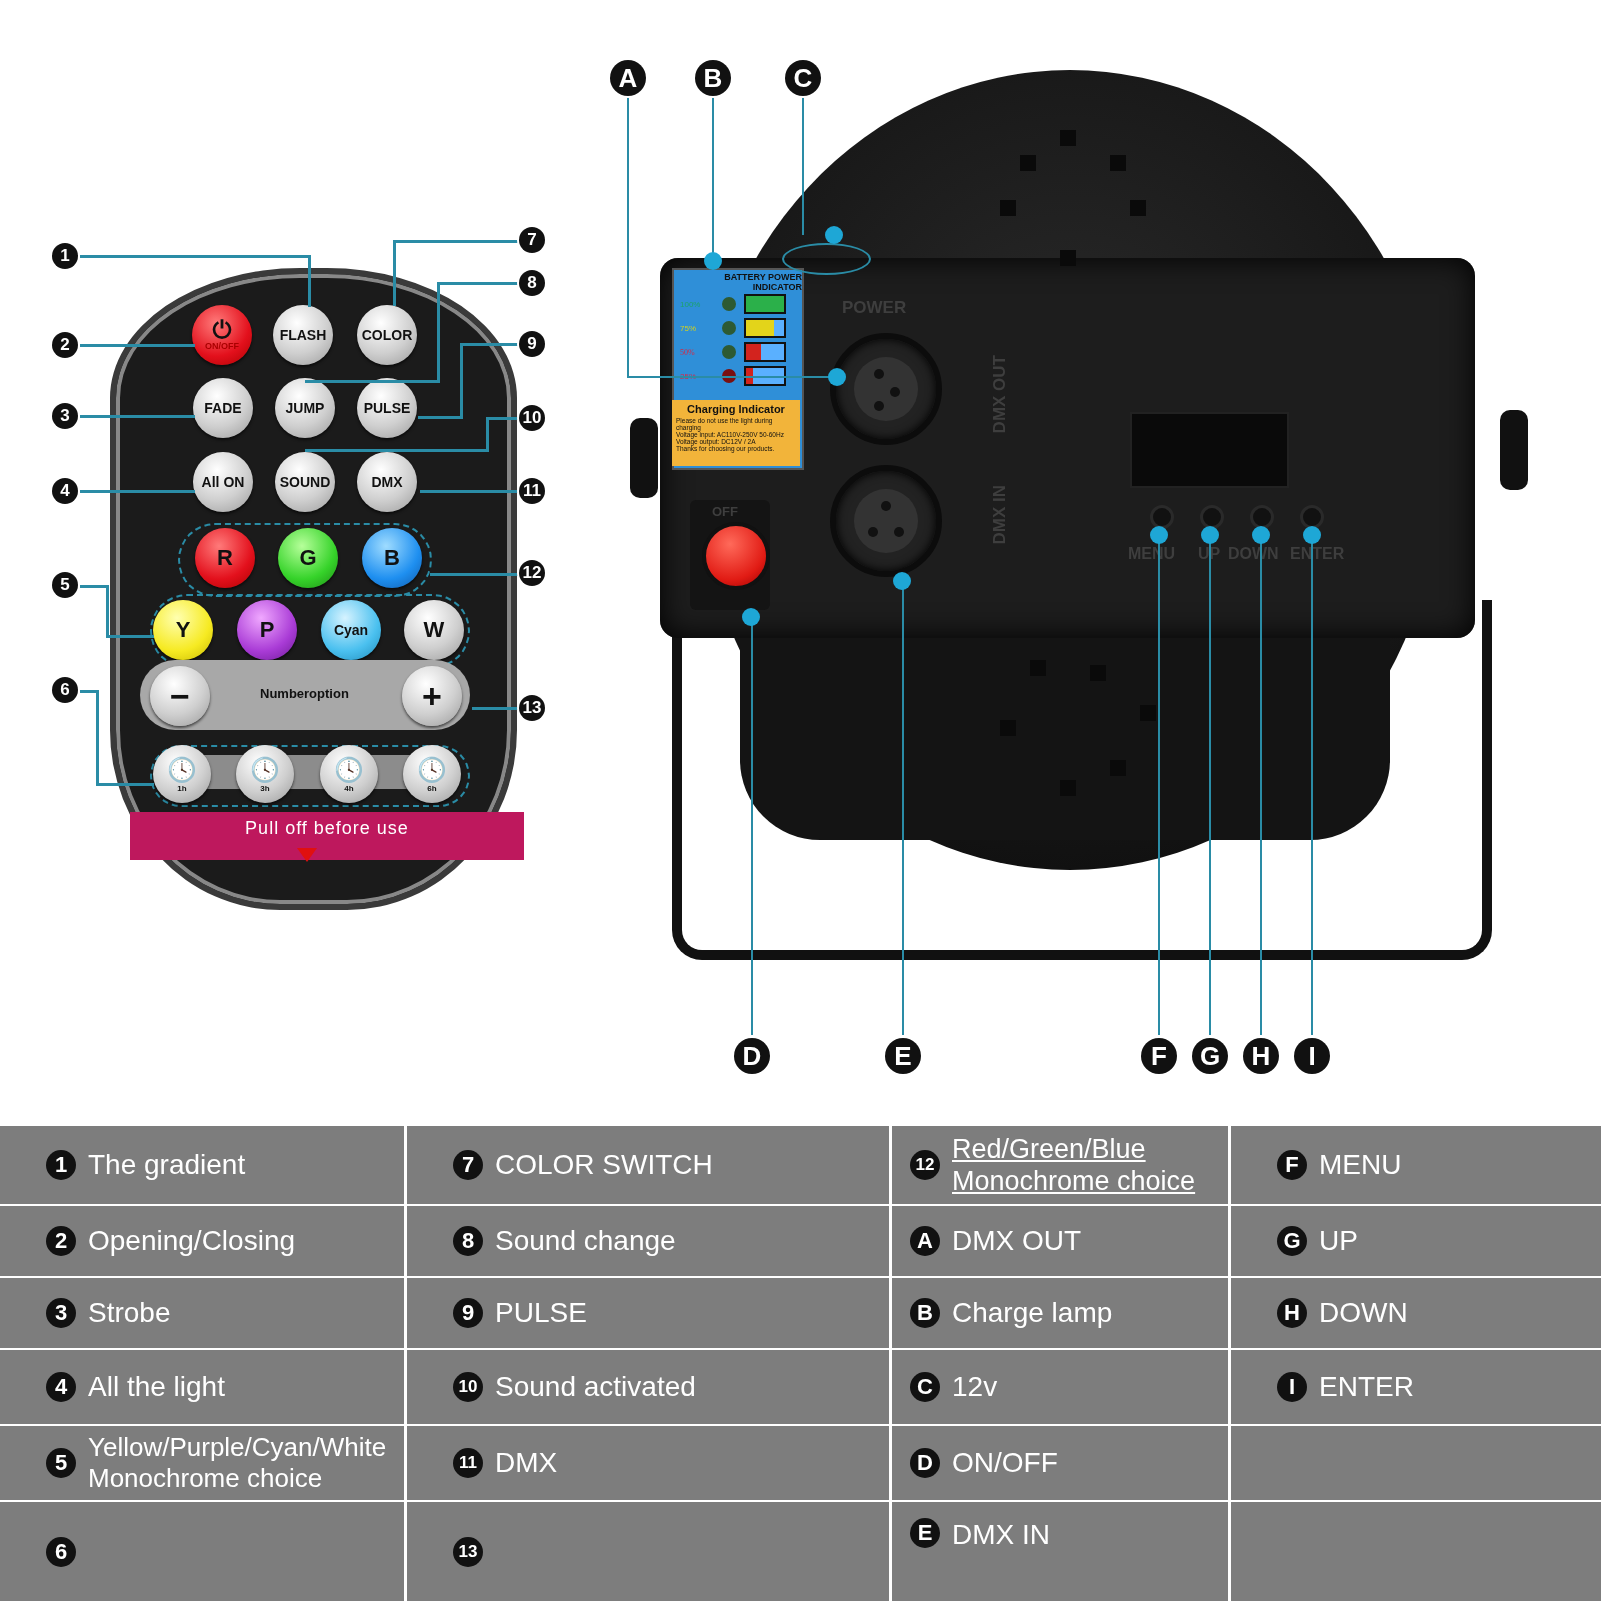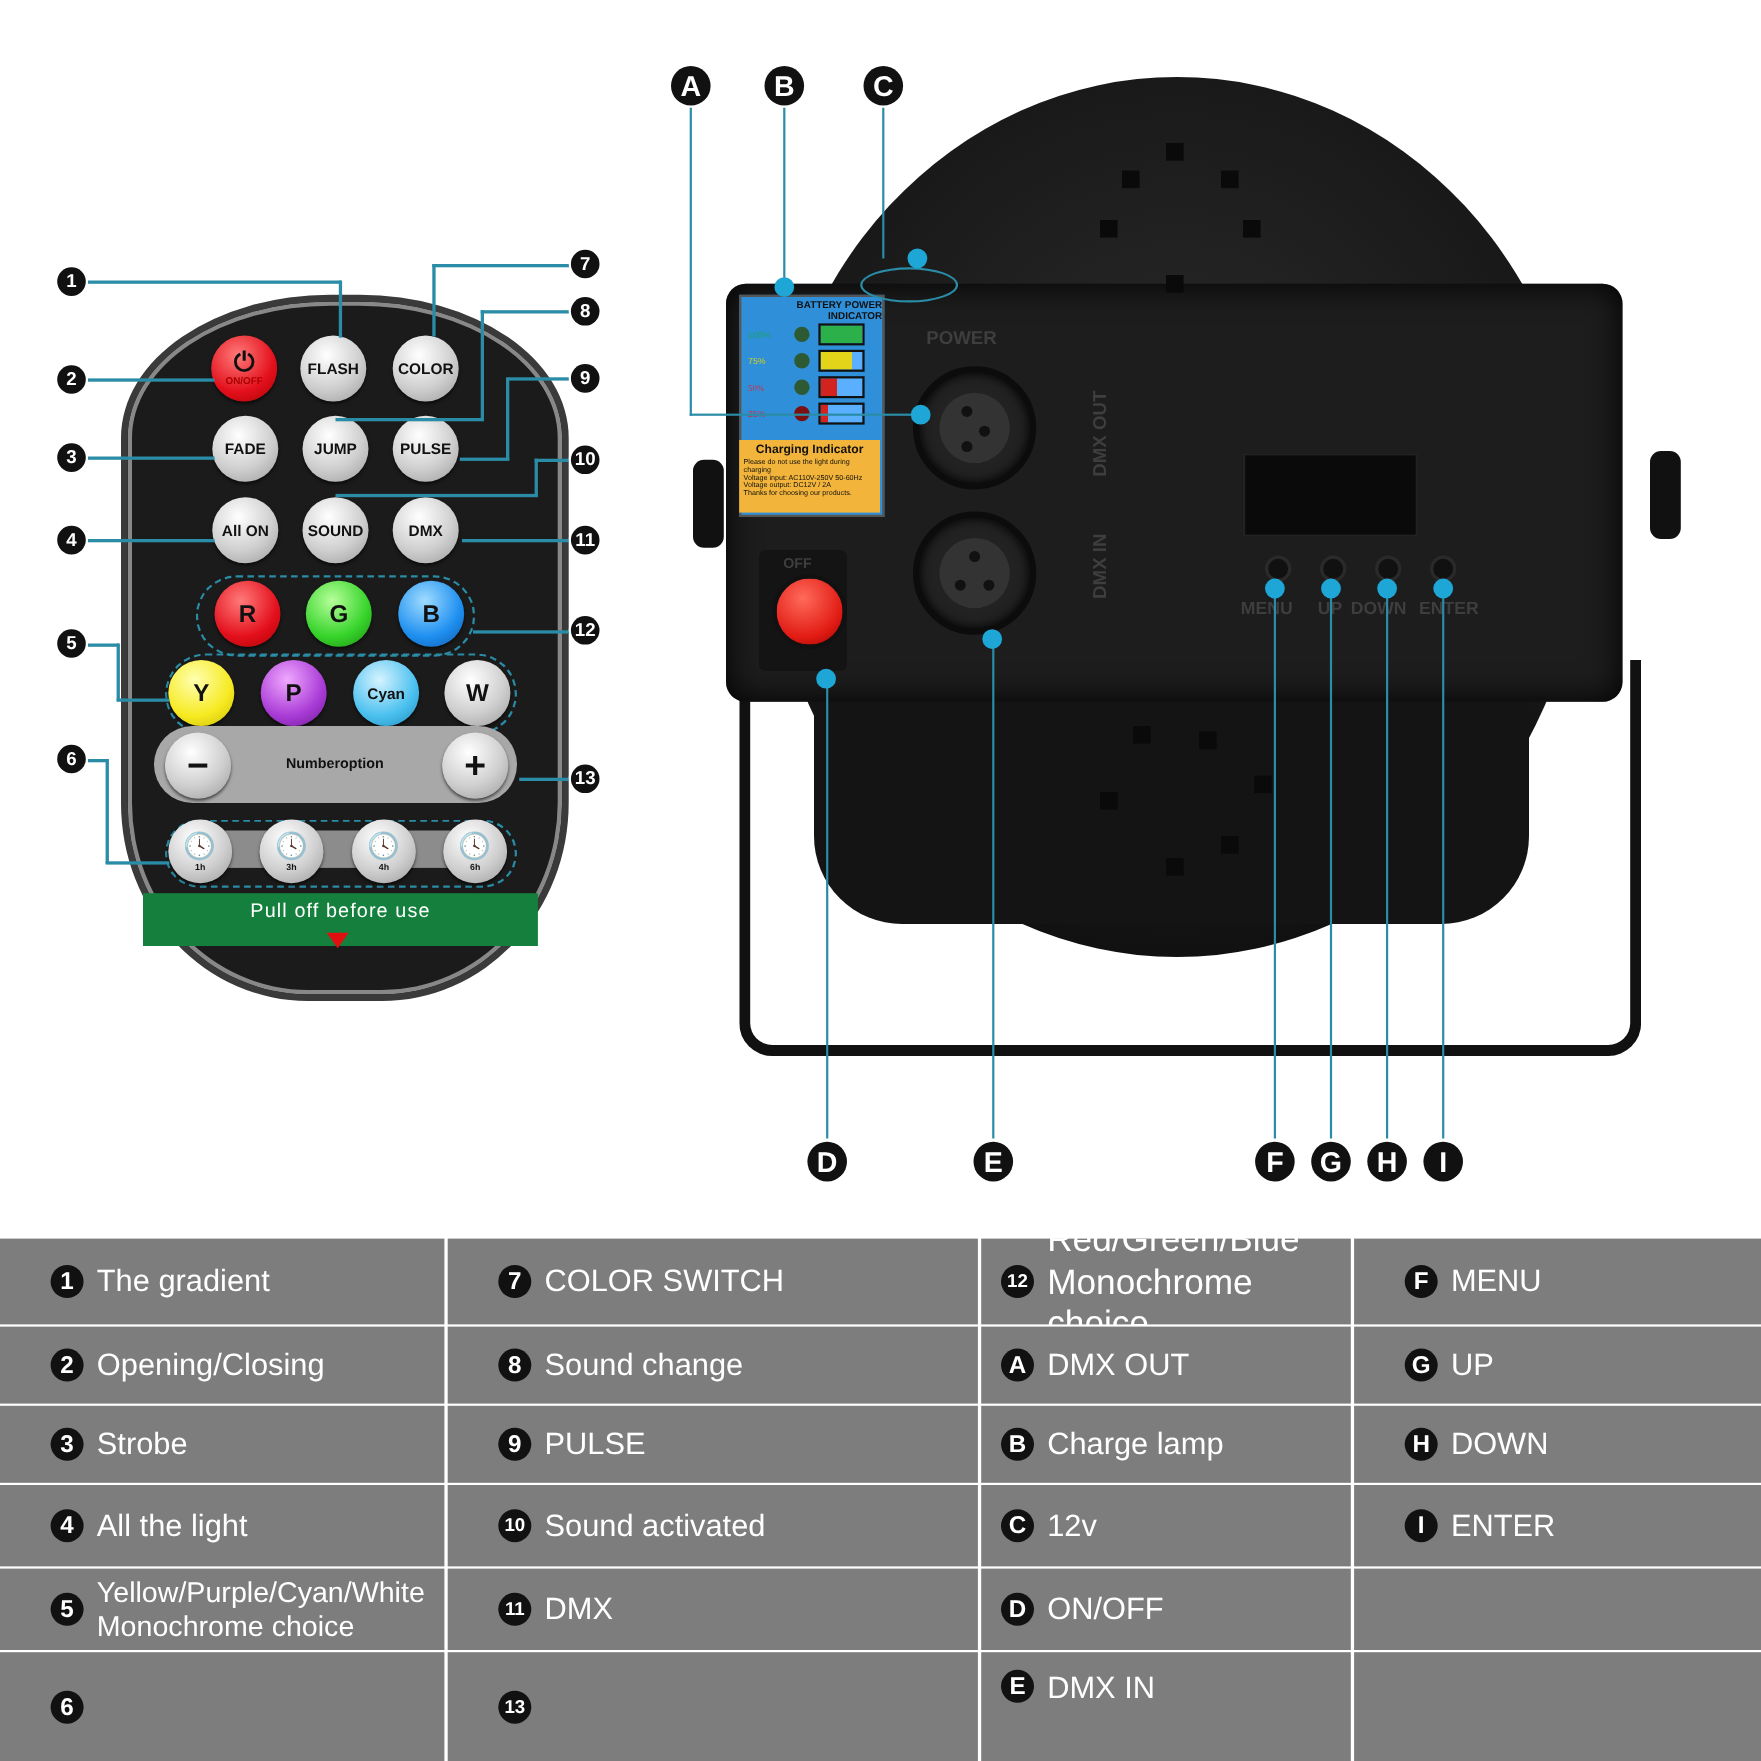"Pull off before use" .pull { background: #15803d -> #be185d; width: 359px -> 394px }
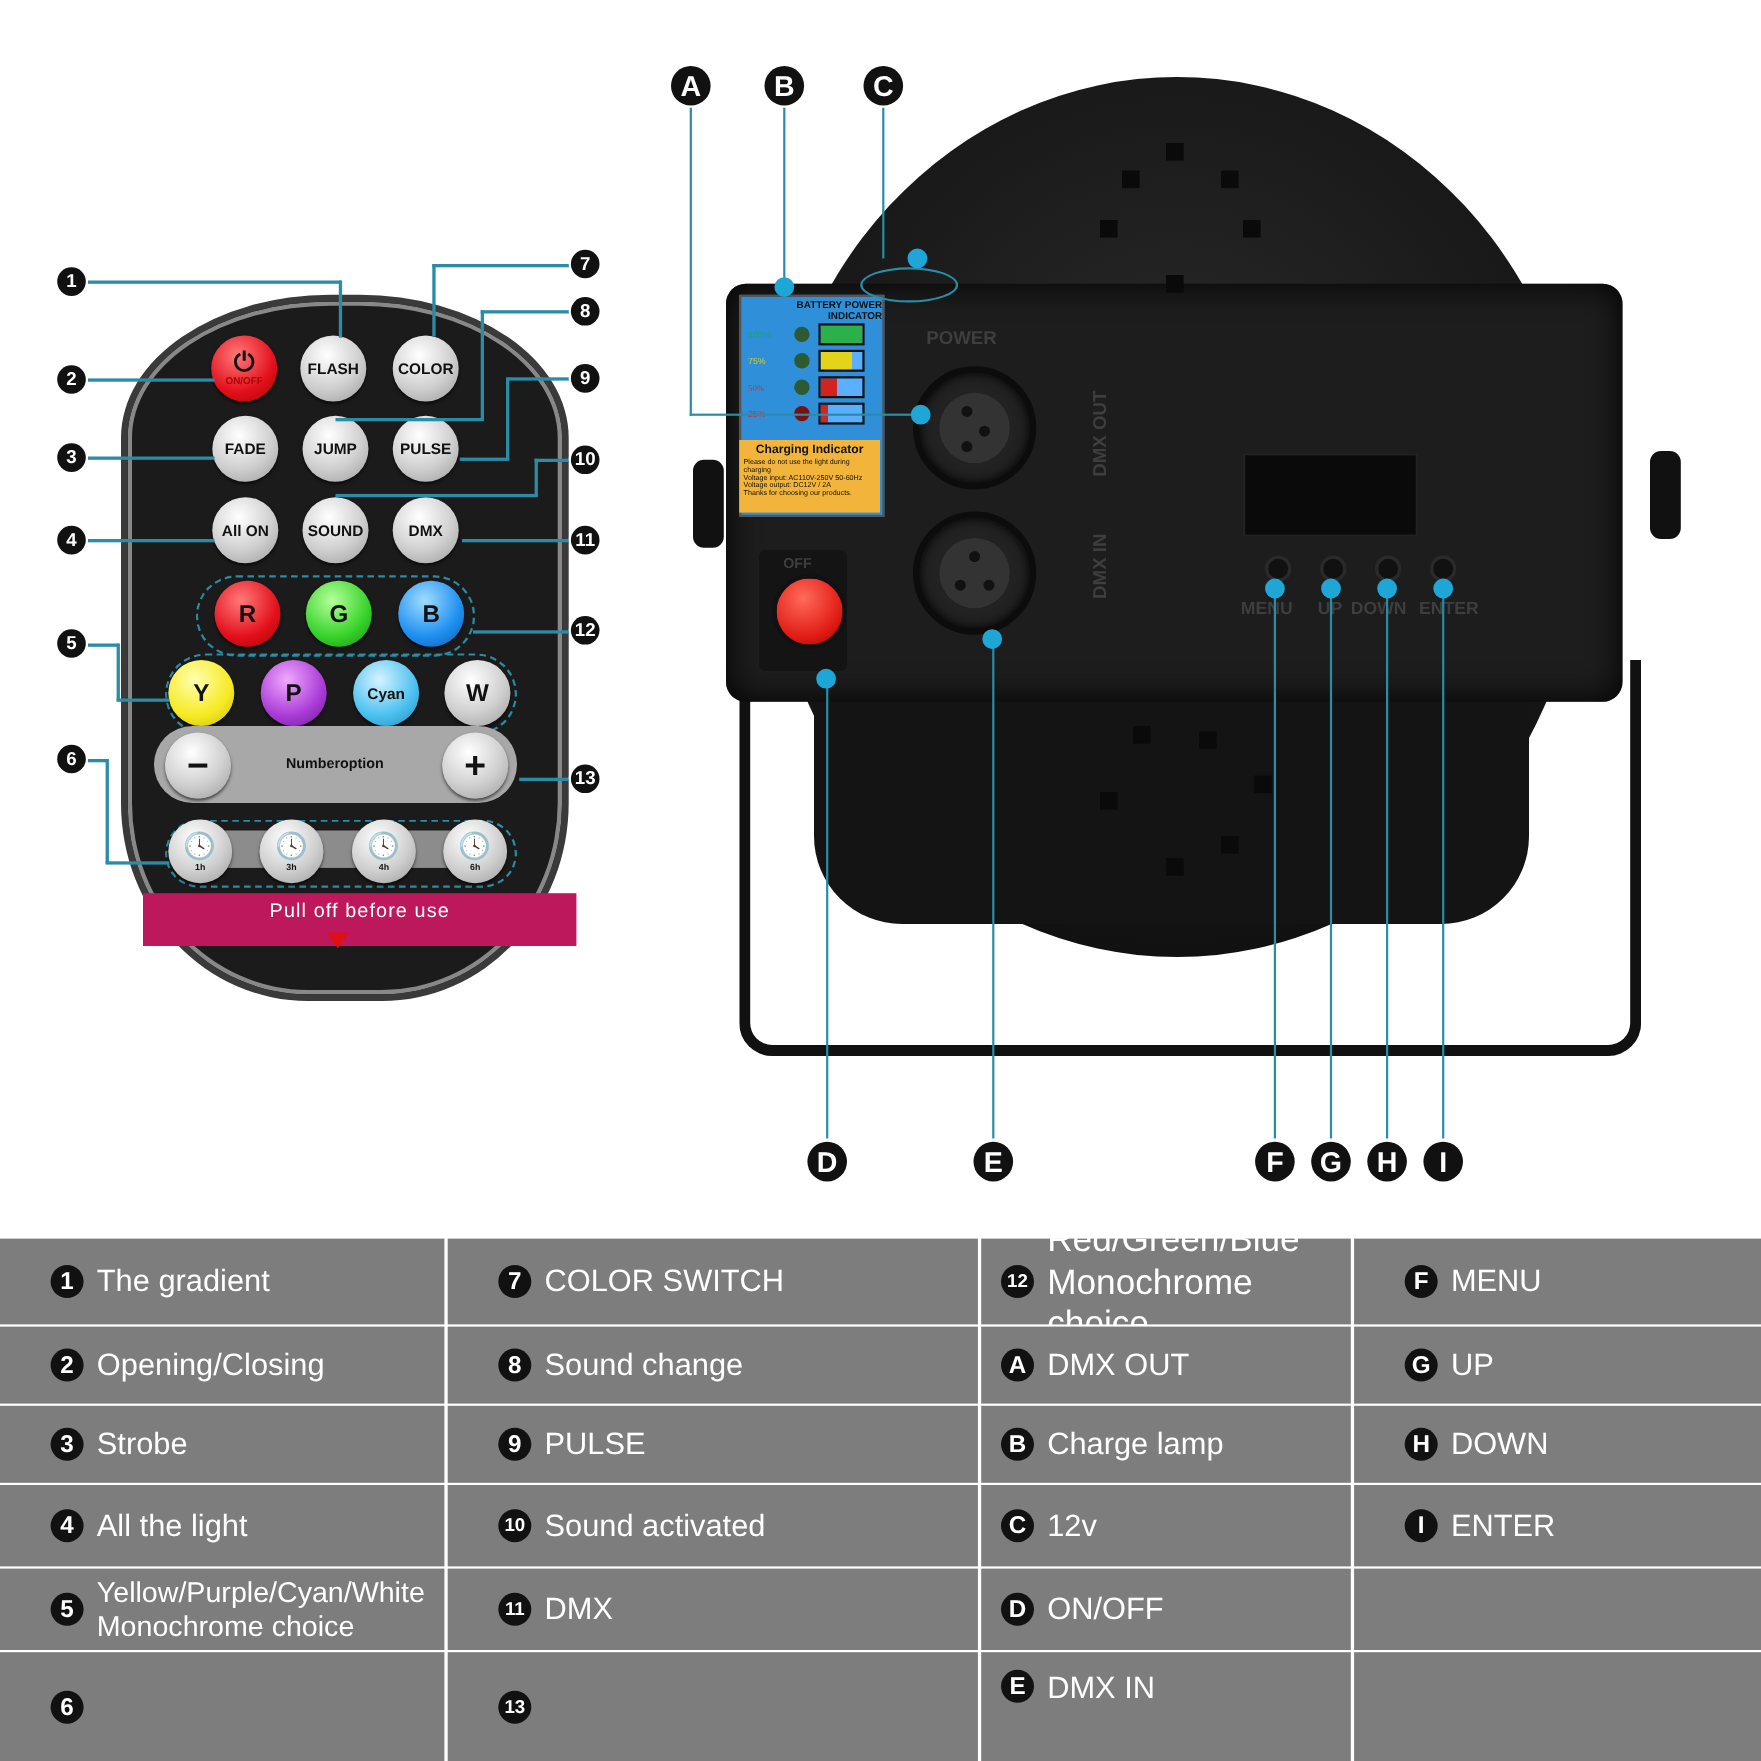"Red/Green/Blue" span.txt { font-size: 32px -> 27px; text-decoration: none -> underline }
